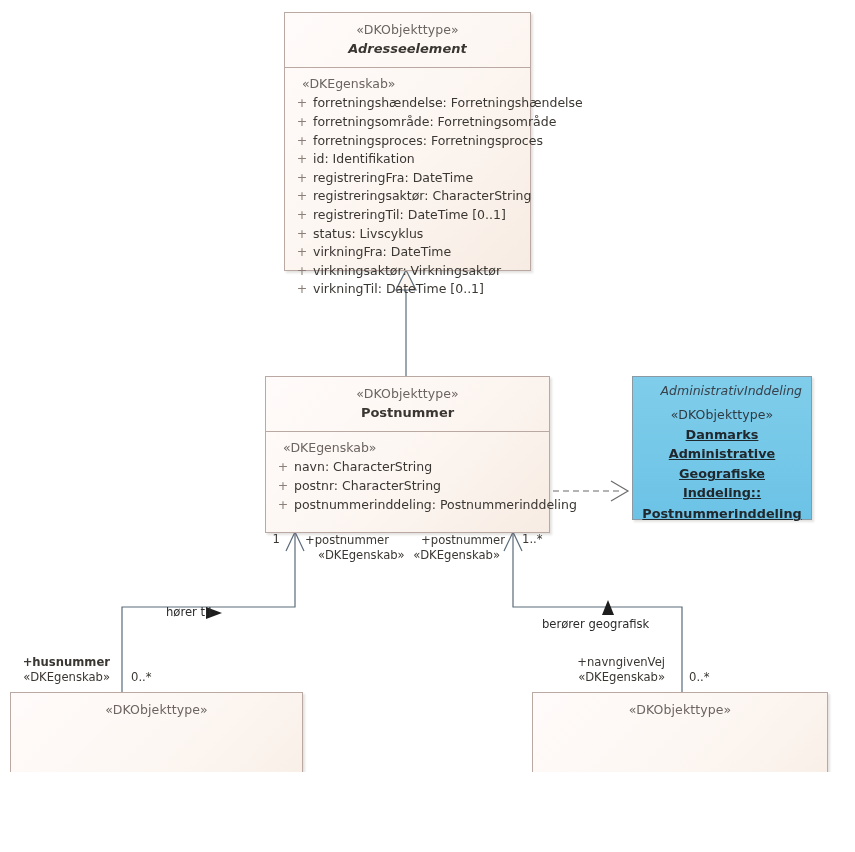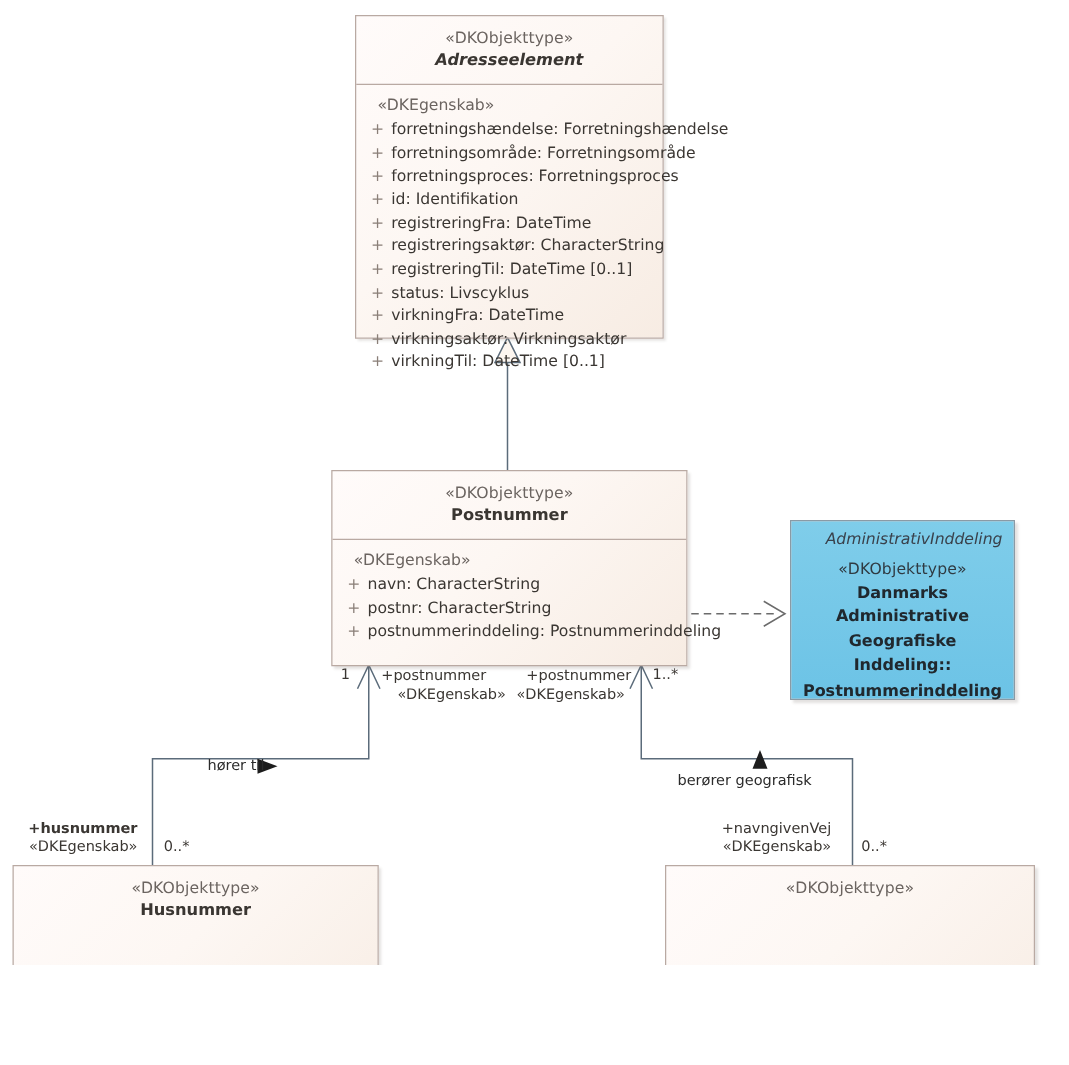"AdministrativInddeling" .uml-class.external { margin-top: 40px -> none }
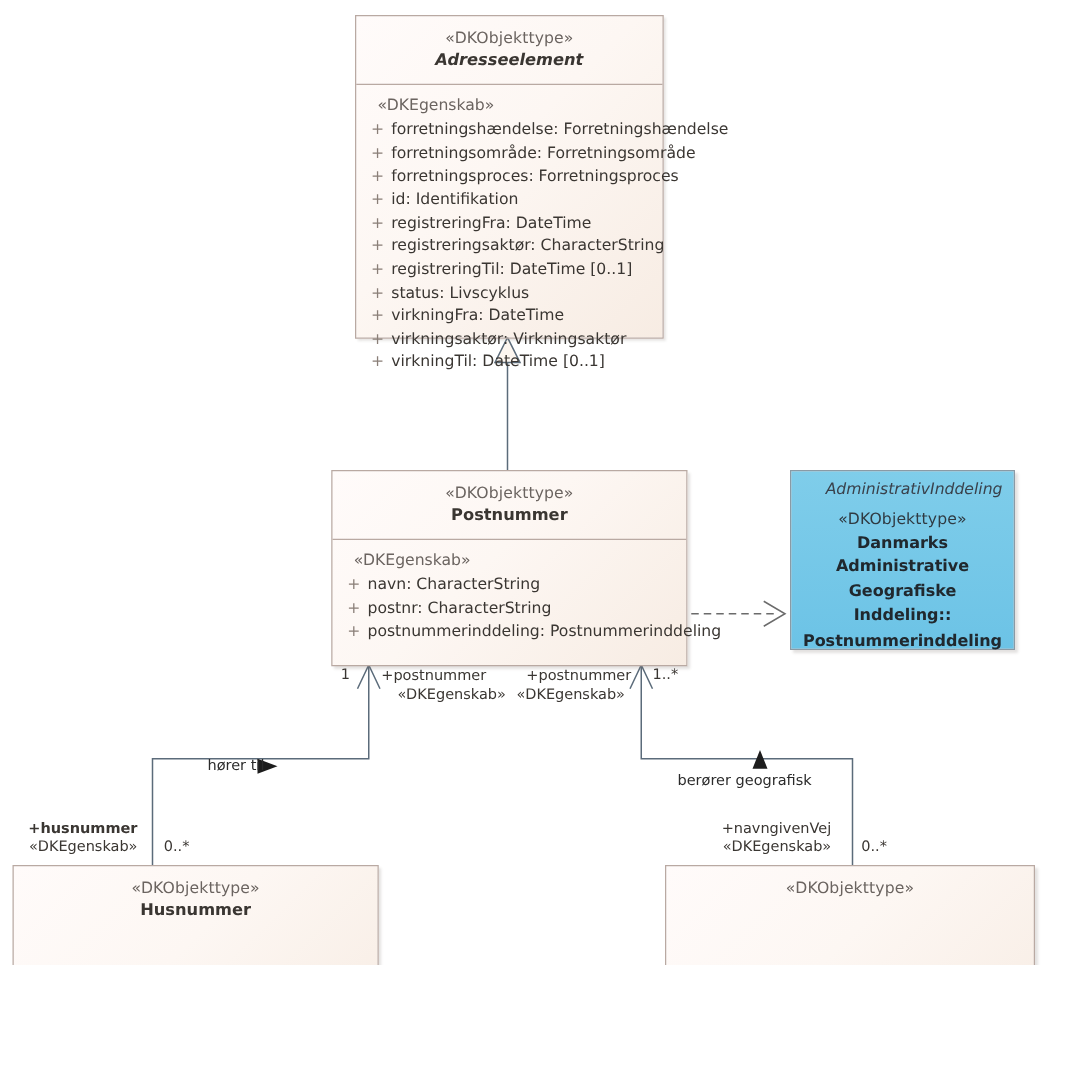"Danmarks Administrative" .external .class-name { text-decoration: none -> underline }
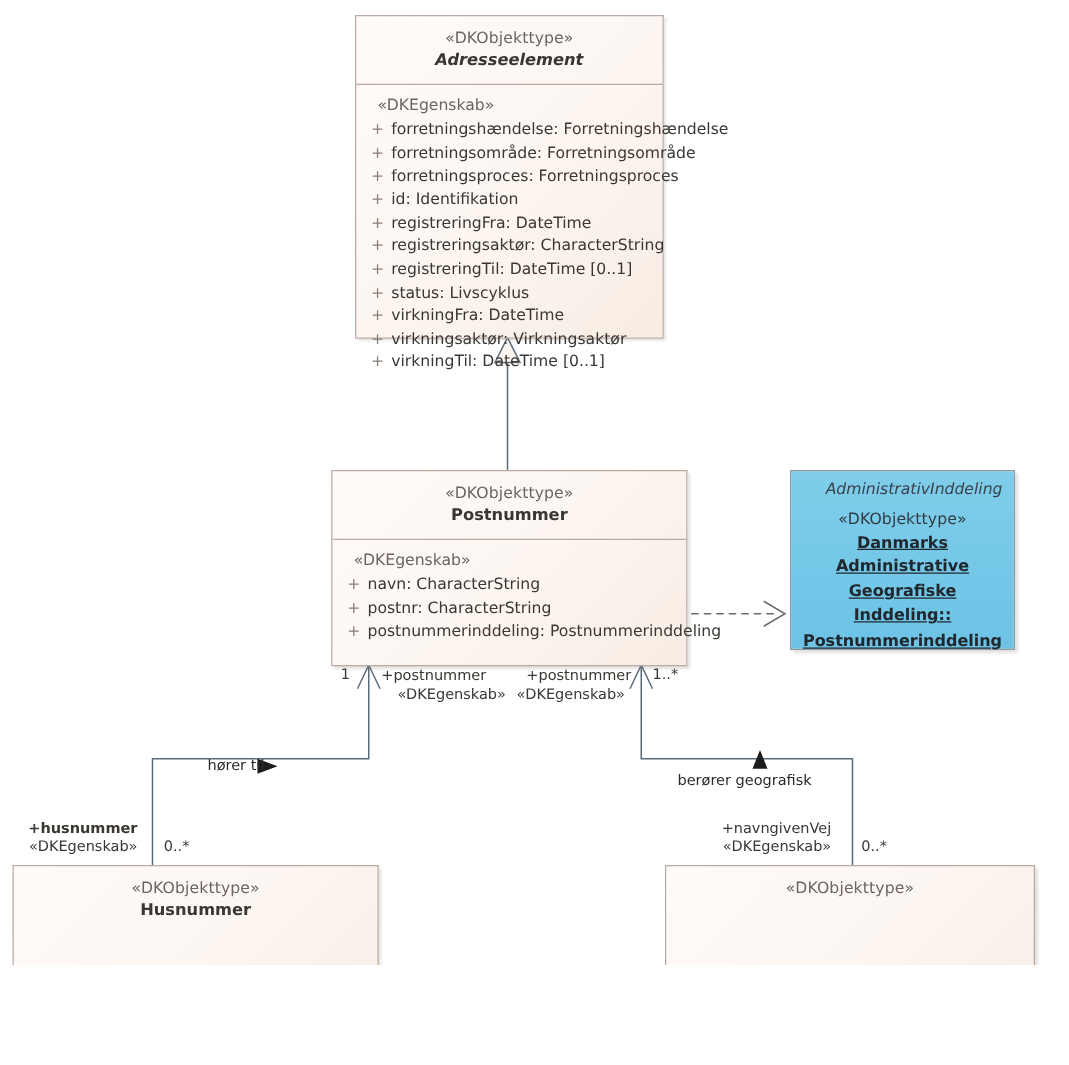"Husnummer" span.class-name { html: <span>Husnummer</span> -> none }
